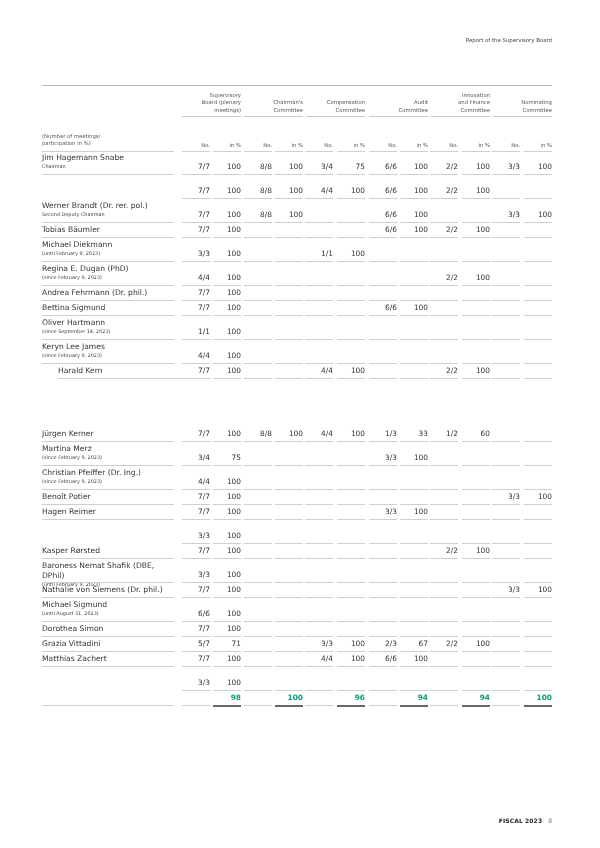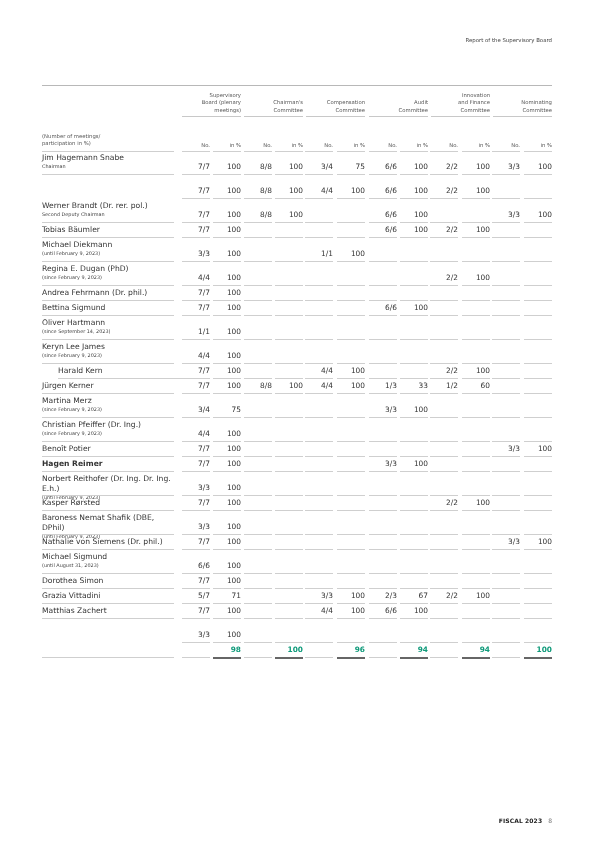"Jürgen Kerner" div.row { margin-top: none -> 48px }
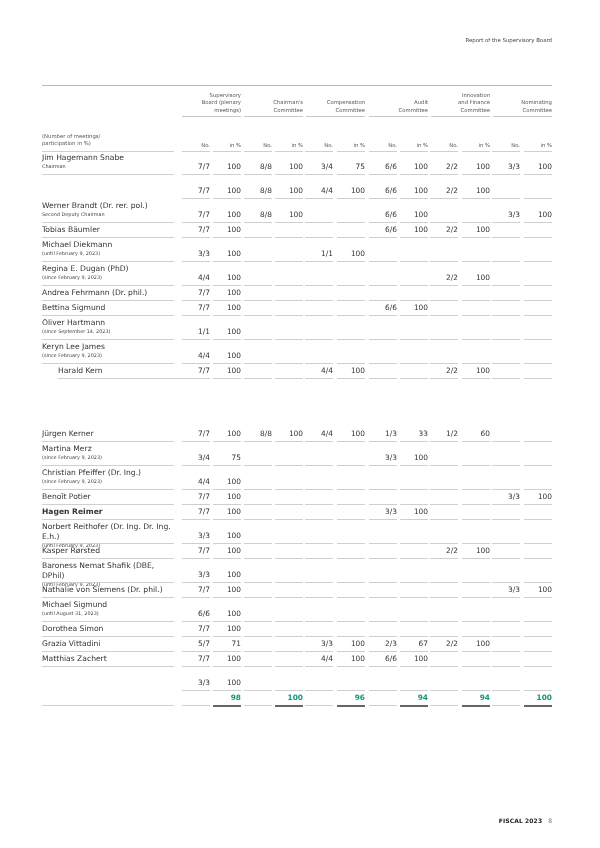"Hagen Reimer" div.namecell { font-weight: bold -> none }
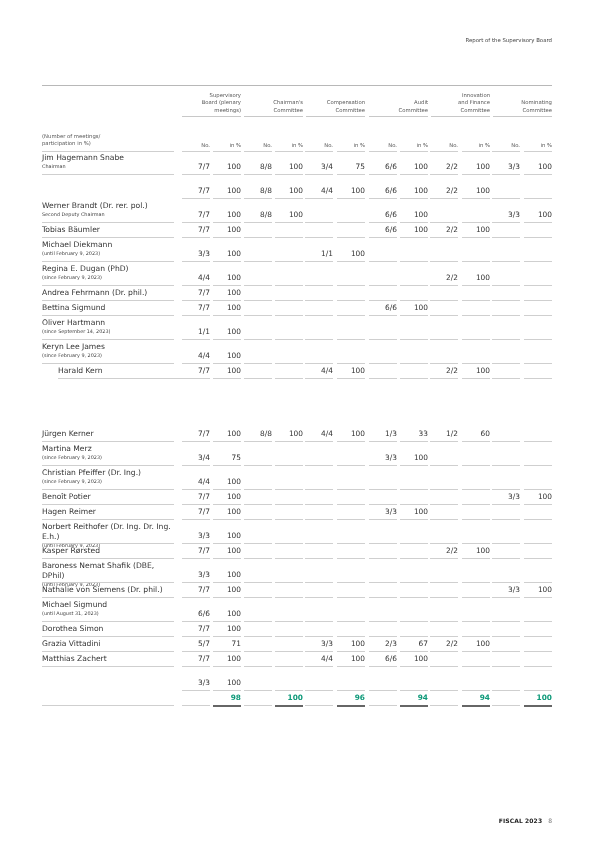"Norbert Reithofer (Dr. Ing. Dr." div.namecell { html: <div> <div>Norbert Reithofer (Dr. Ing. Dr. Ing. E.h.)</div> <div>(until February 9, 2023)</div> </div> -> none }
